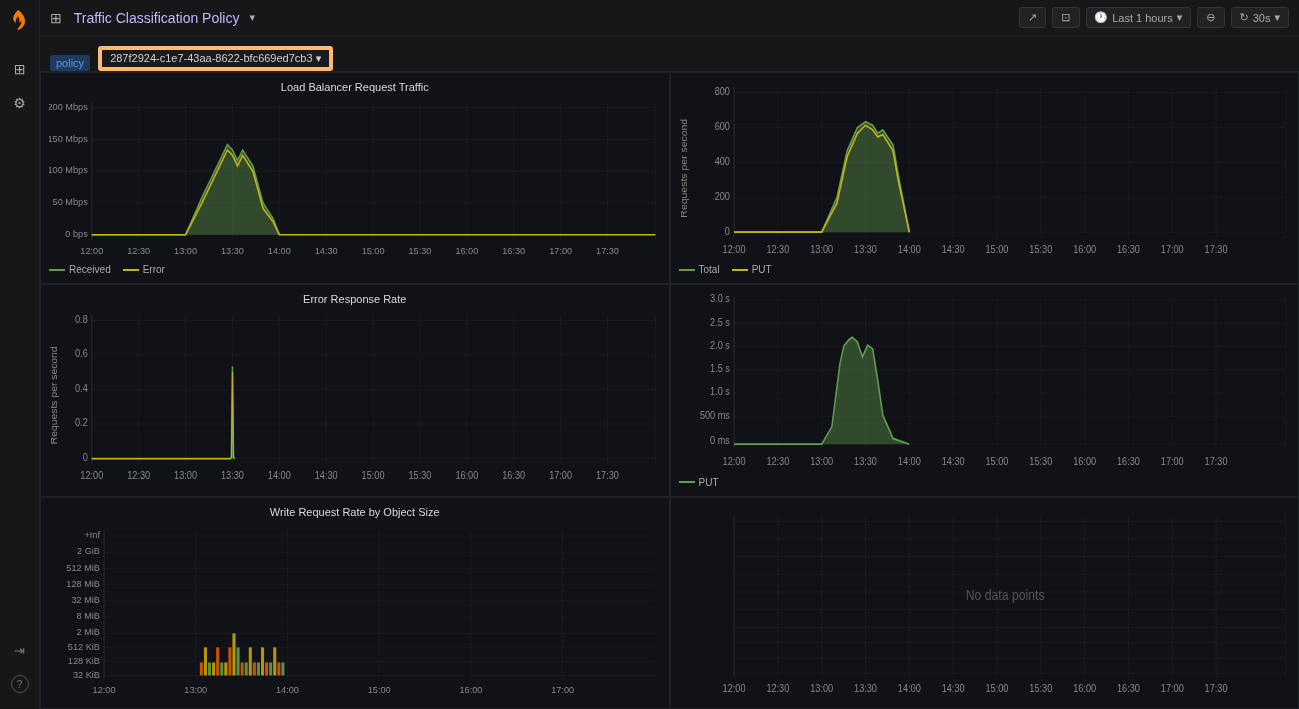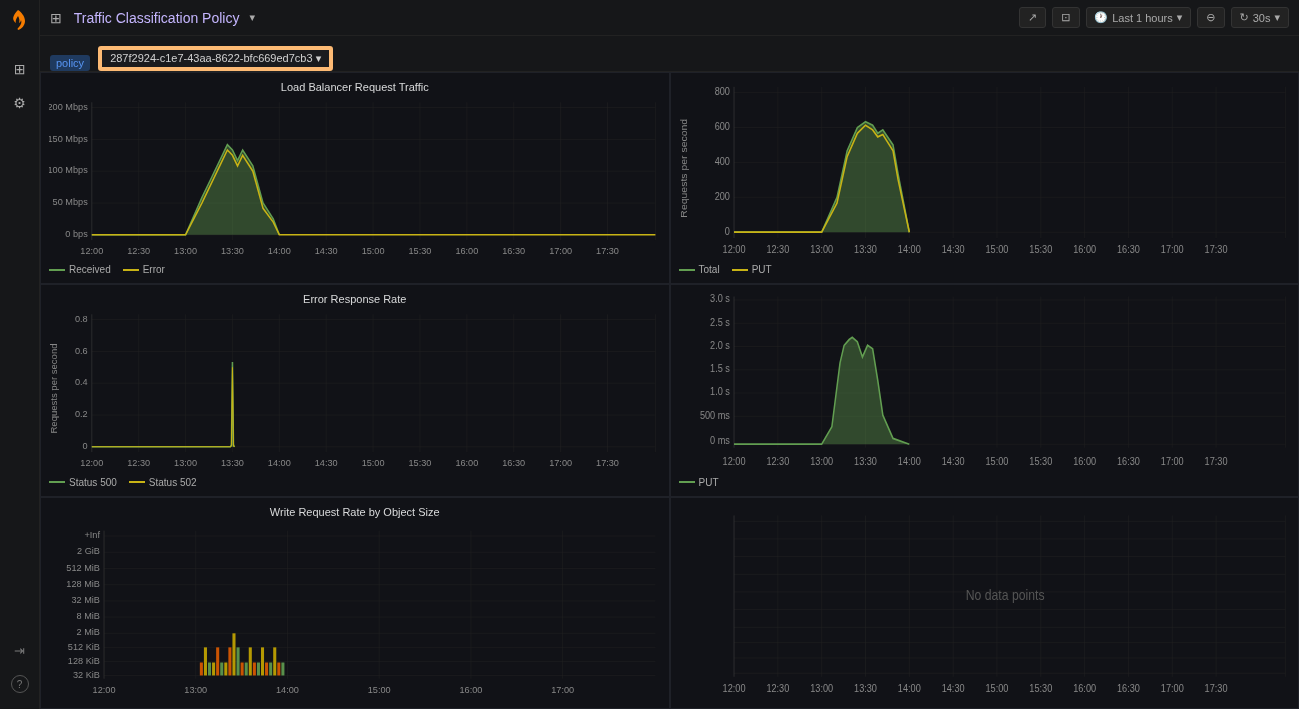"Status 500" div.chart-legend { html: <div> <div> <div></div> <span>Status 500</span> </div> <div> <div></div> <span>Status 502</span> </div> </div> -> none }
